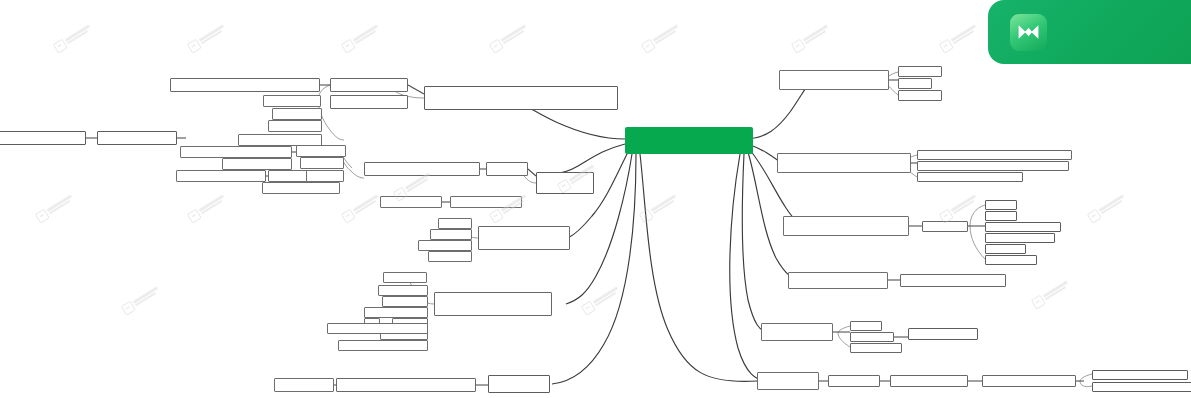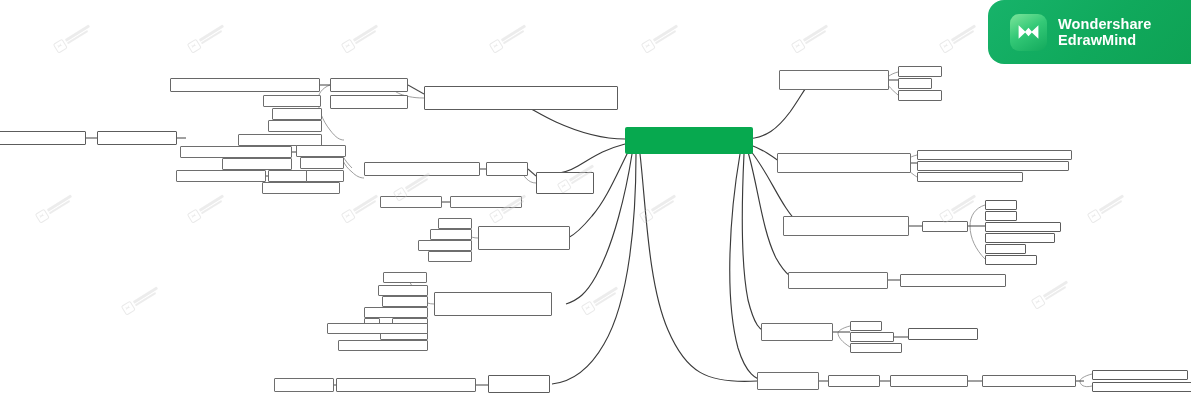"Wondershare" div.brand-text { html: <div> <span>Wondershare</span> <span>EdrawMind</span> </div> -> none }
